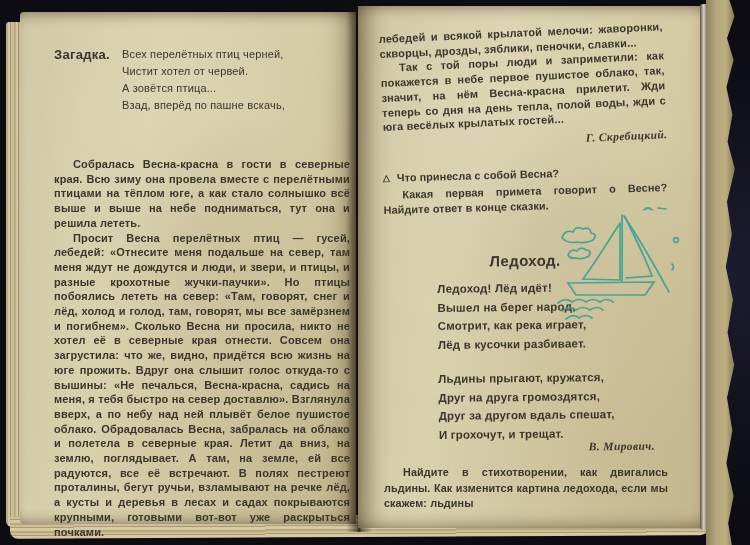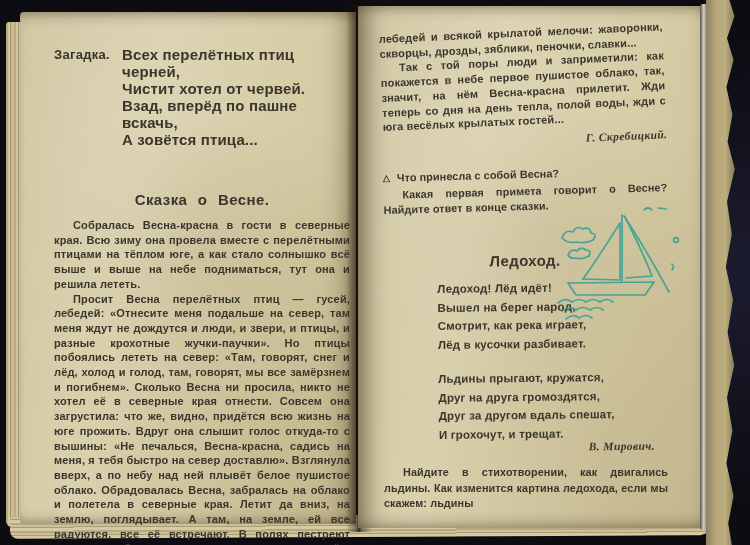"Всех перелётных птиц черней," .riddle-lines div { font-size: 15px -> 11px; font-weight: 700 -> 400 }
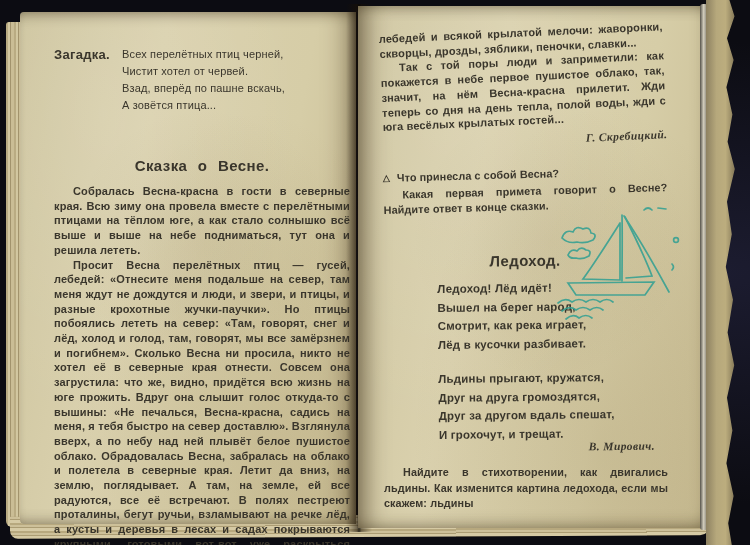"Взад, вперёд по пашне вскачь," div { order: before "А зовётся птица..." -> after "А зовётся птица..." }
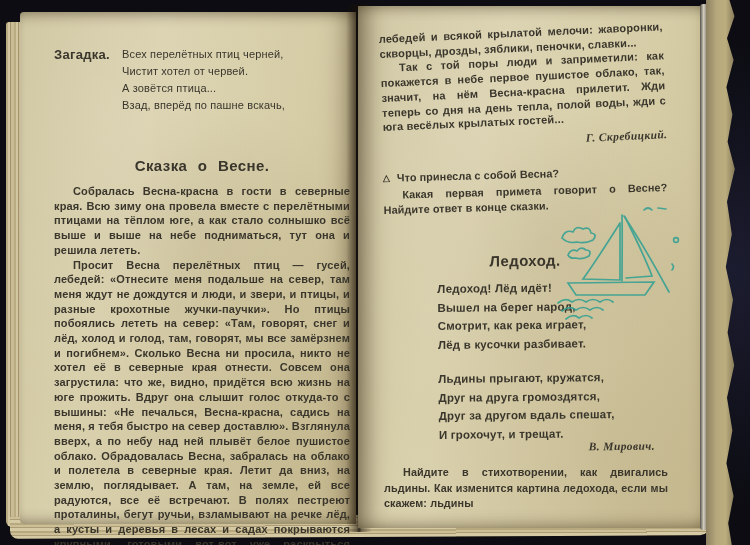"Сказка о Весне." div.section-title { html: <div>Сказка о Весне.</div> -> none }
